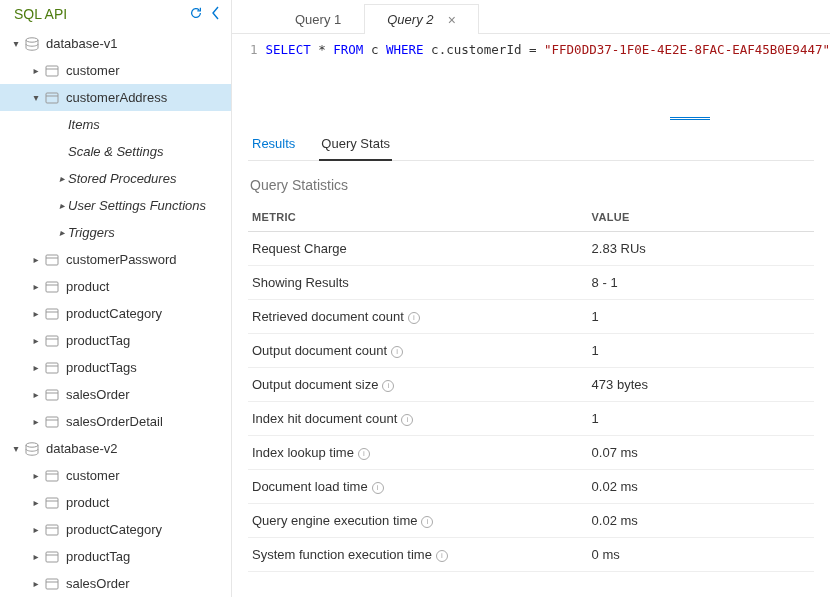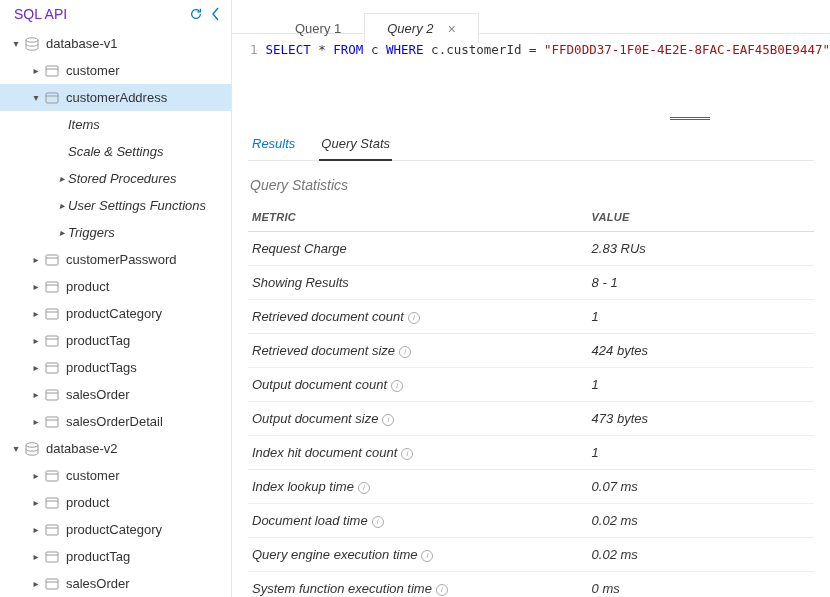"SQL API" .sidebar-header { align-items: center -> flex-start; color: #6d28d9 -> #4d7c0f }
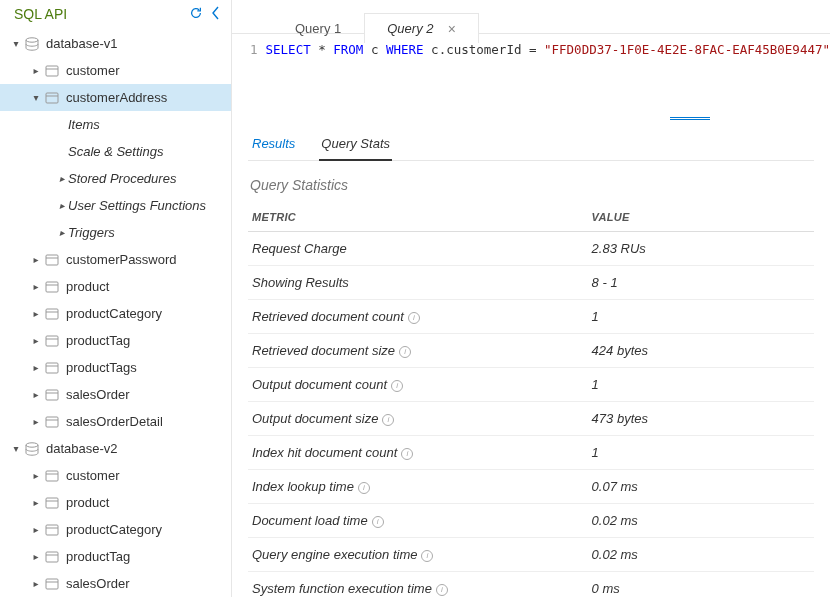"Query 1" .editor-tab { top: 10px -> 1px }
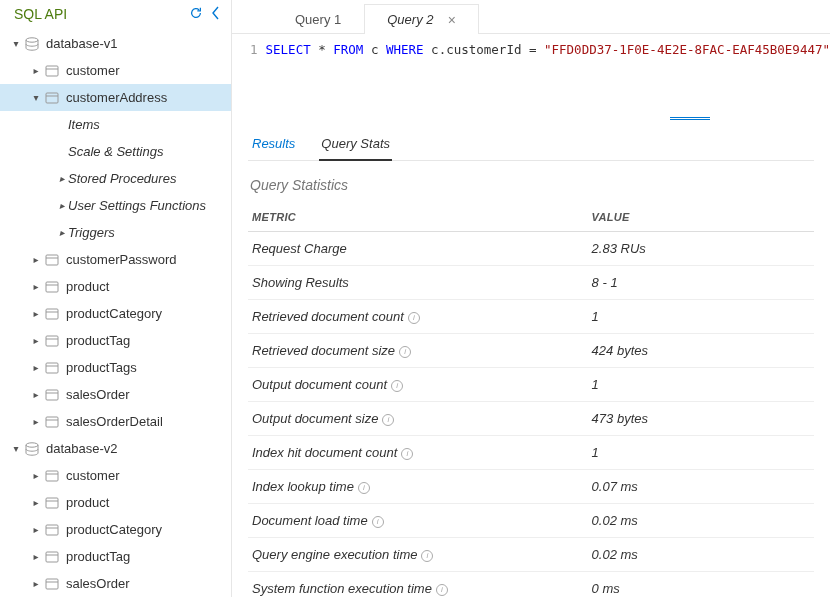"Results" .result-area { font-style: italic -> none }
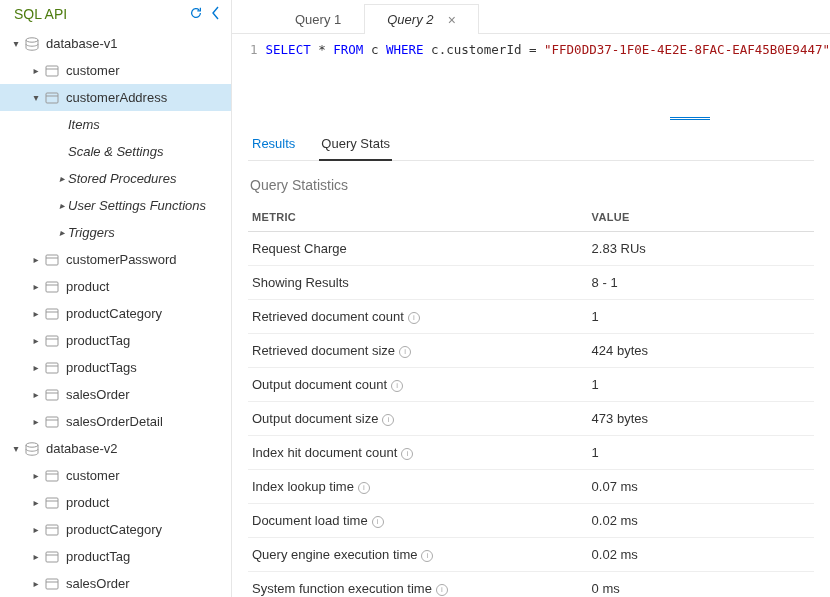"Retrieved document size i" tr { html: <tr> <td>Retrieved document size<span>i</span></td> <td>424 bytes</td> </tr> -> none }
